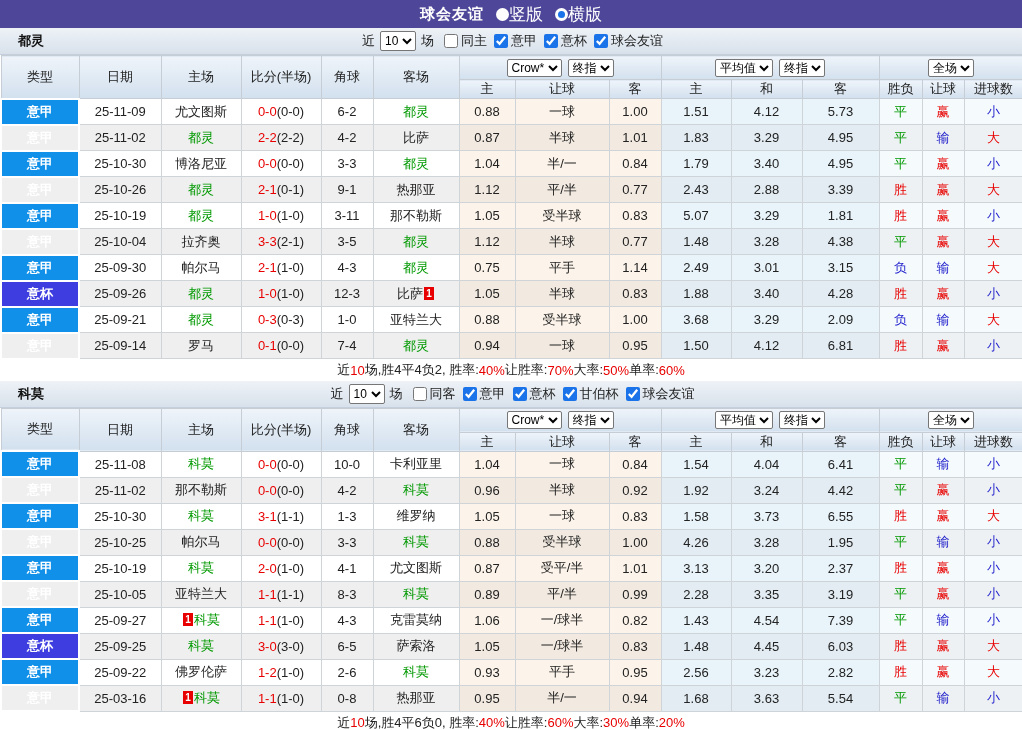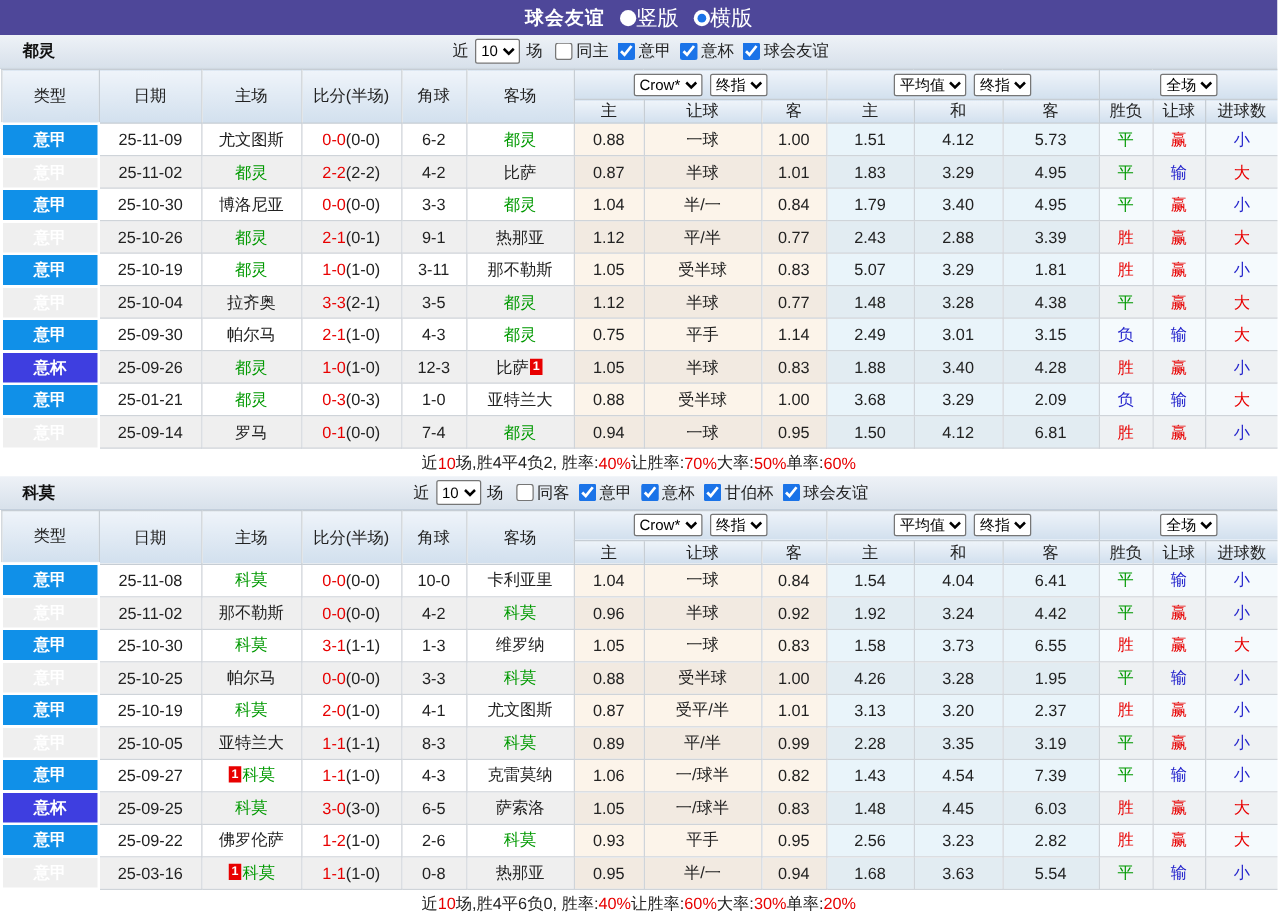"25-01-21" td { text: 25-01-21 -> 25-09-21 }
